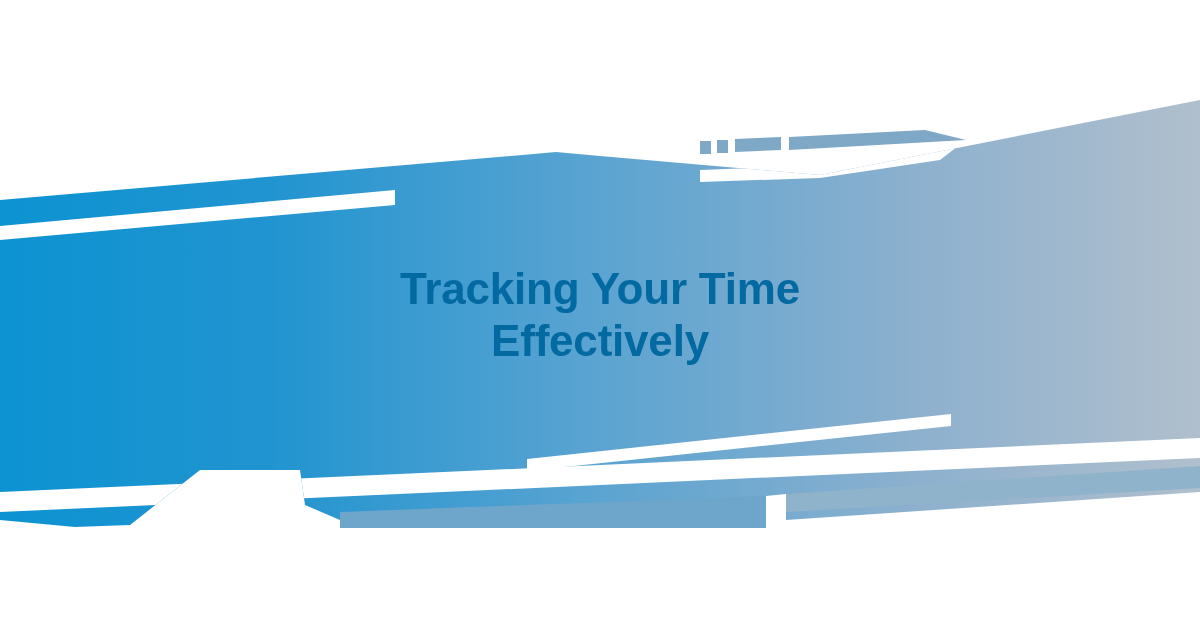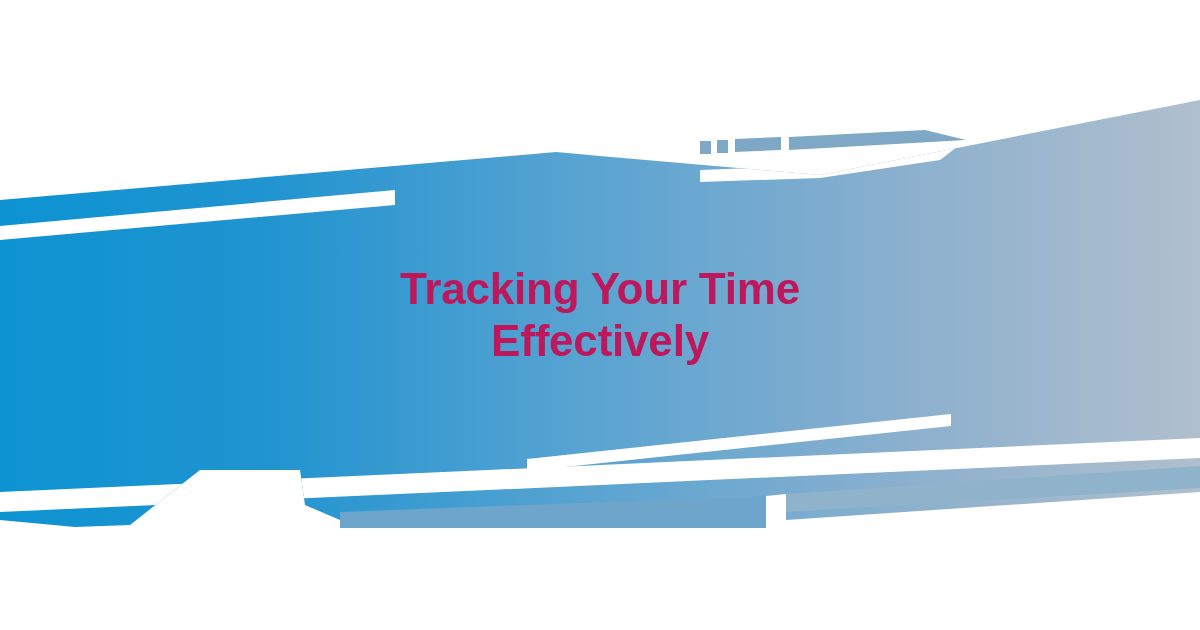"Tracking Your Time Effectively" #banner-title { color: #be185d -> #0369a1 }
